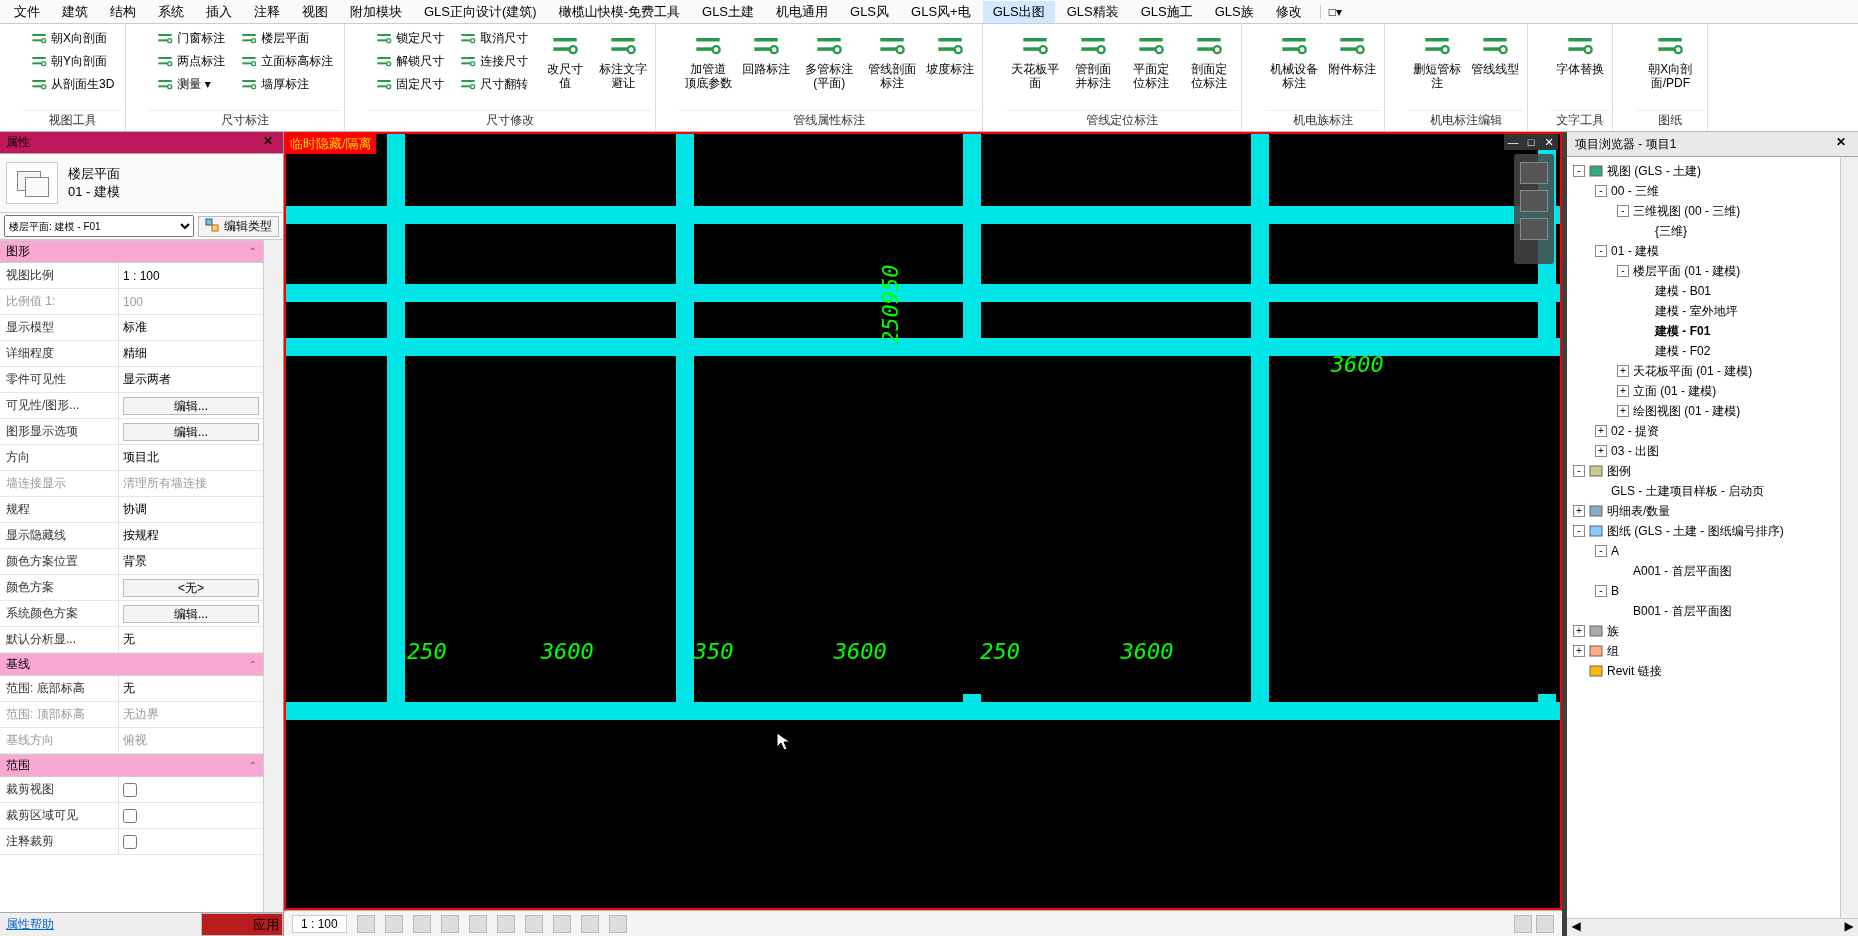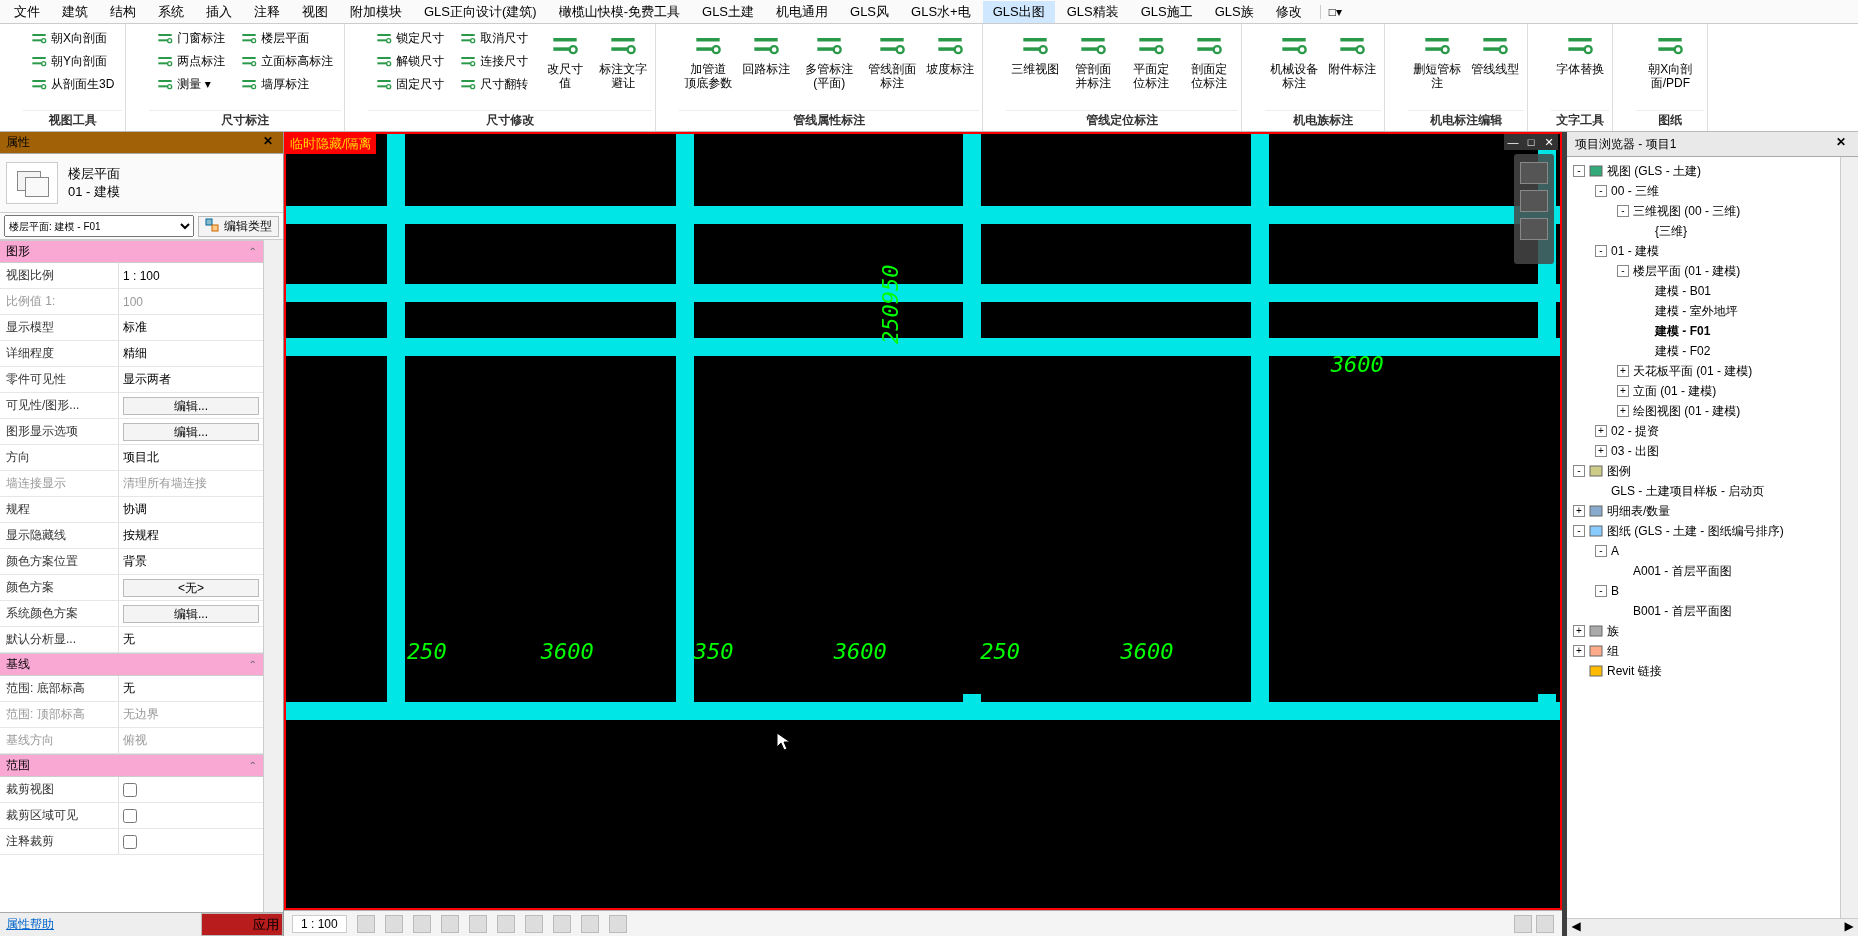"GLS水+电" div.mi { text: GLS水+ -> GLS风+ }
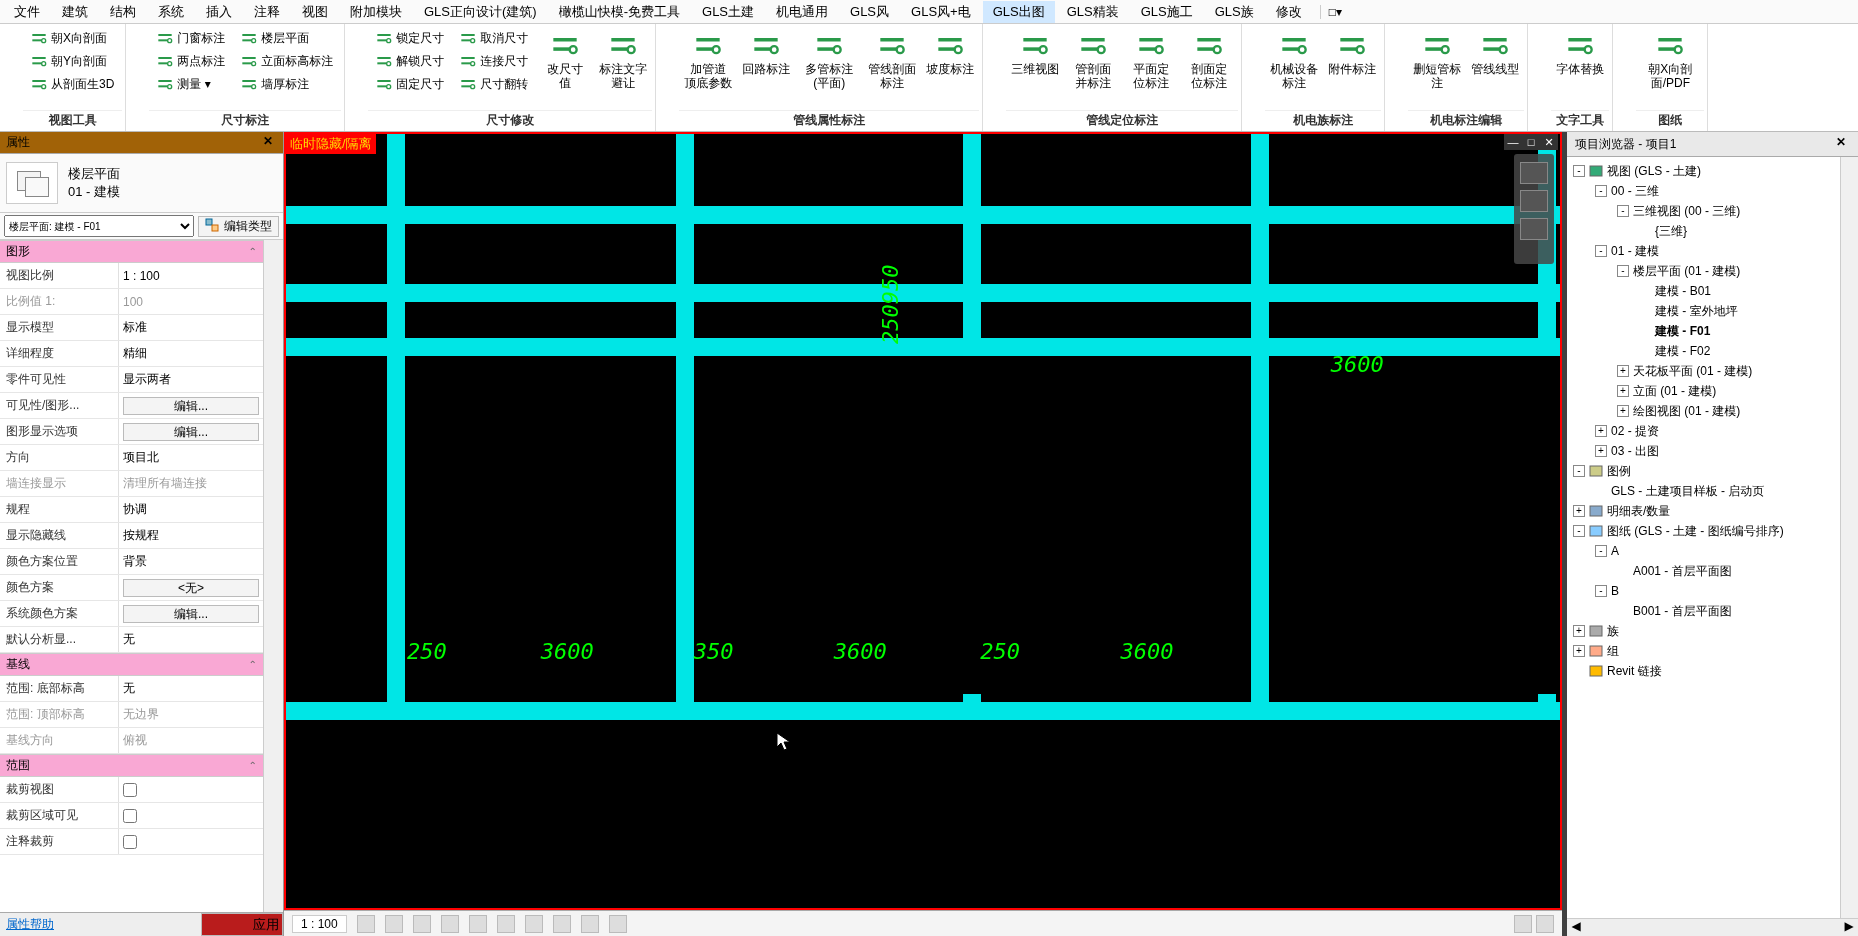"三维视图" span { text: 三维视图 -> 天花板平面 }
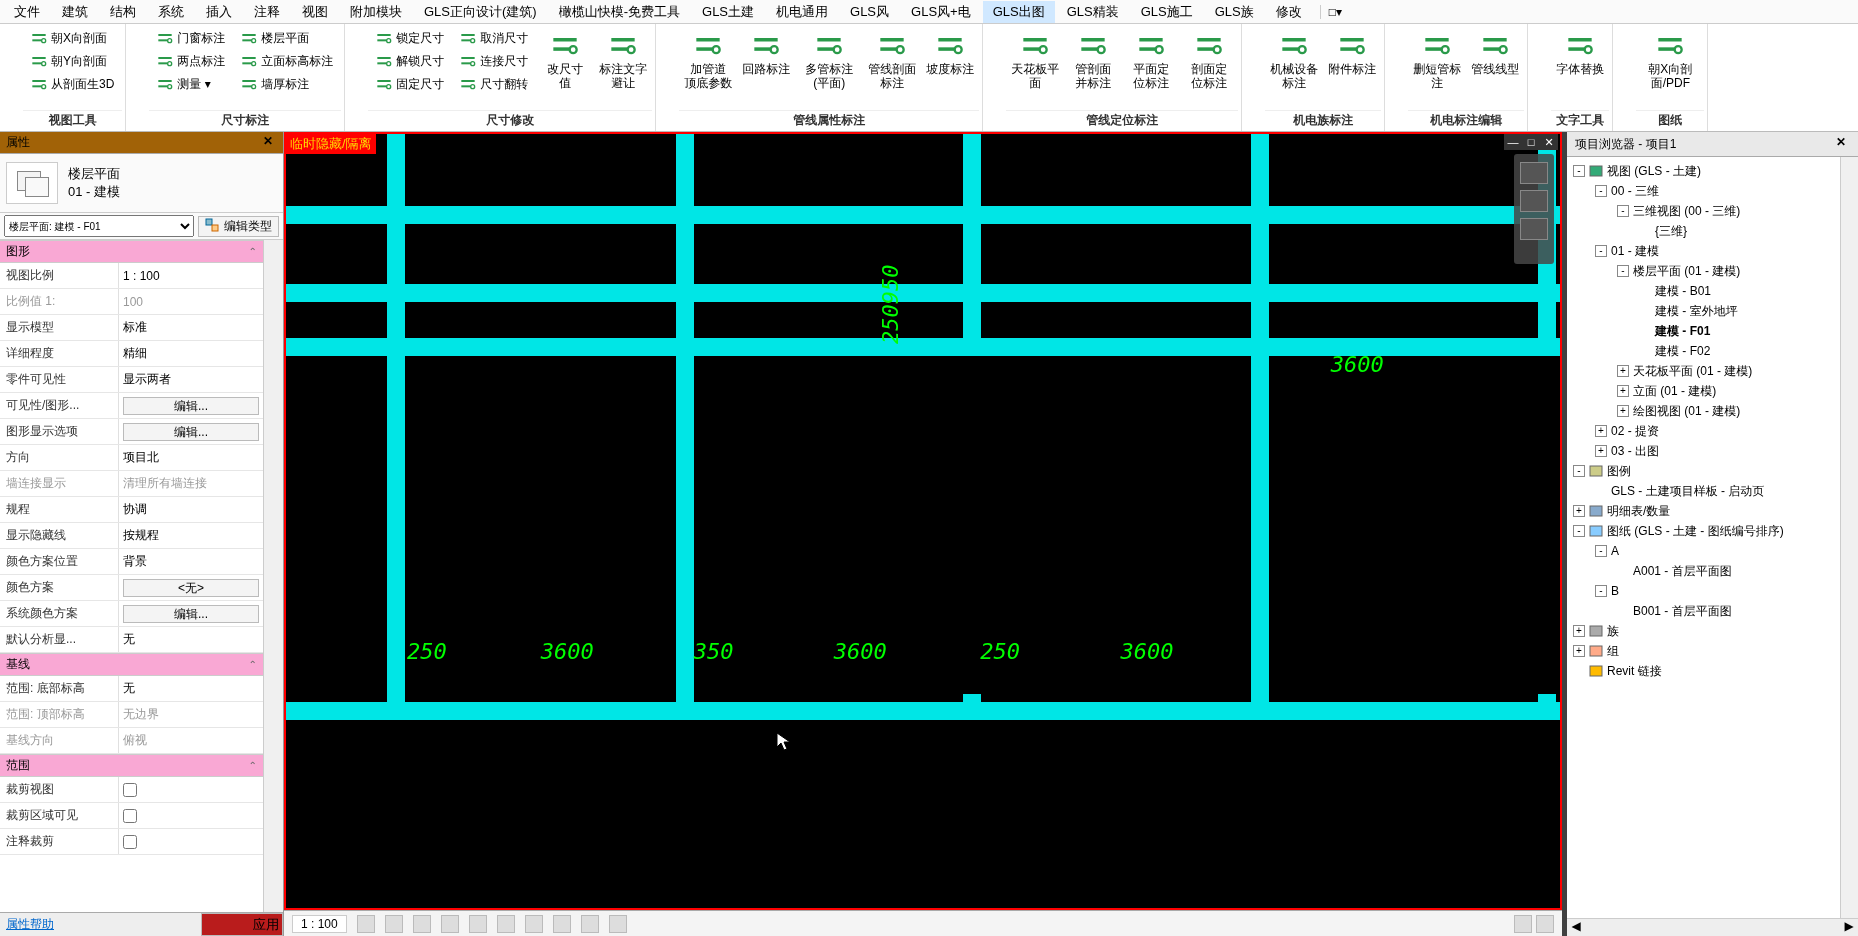"视图工具" .rgroup .title { font-weight: bold -> none }
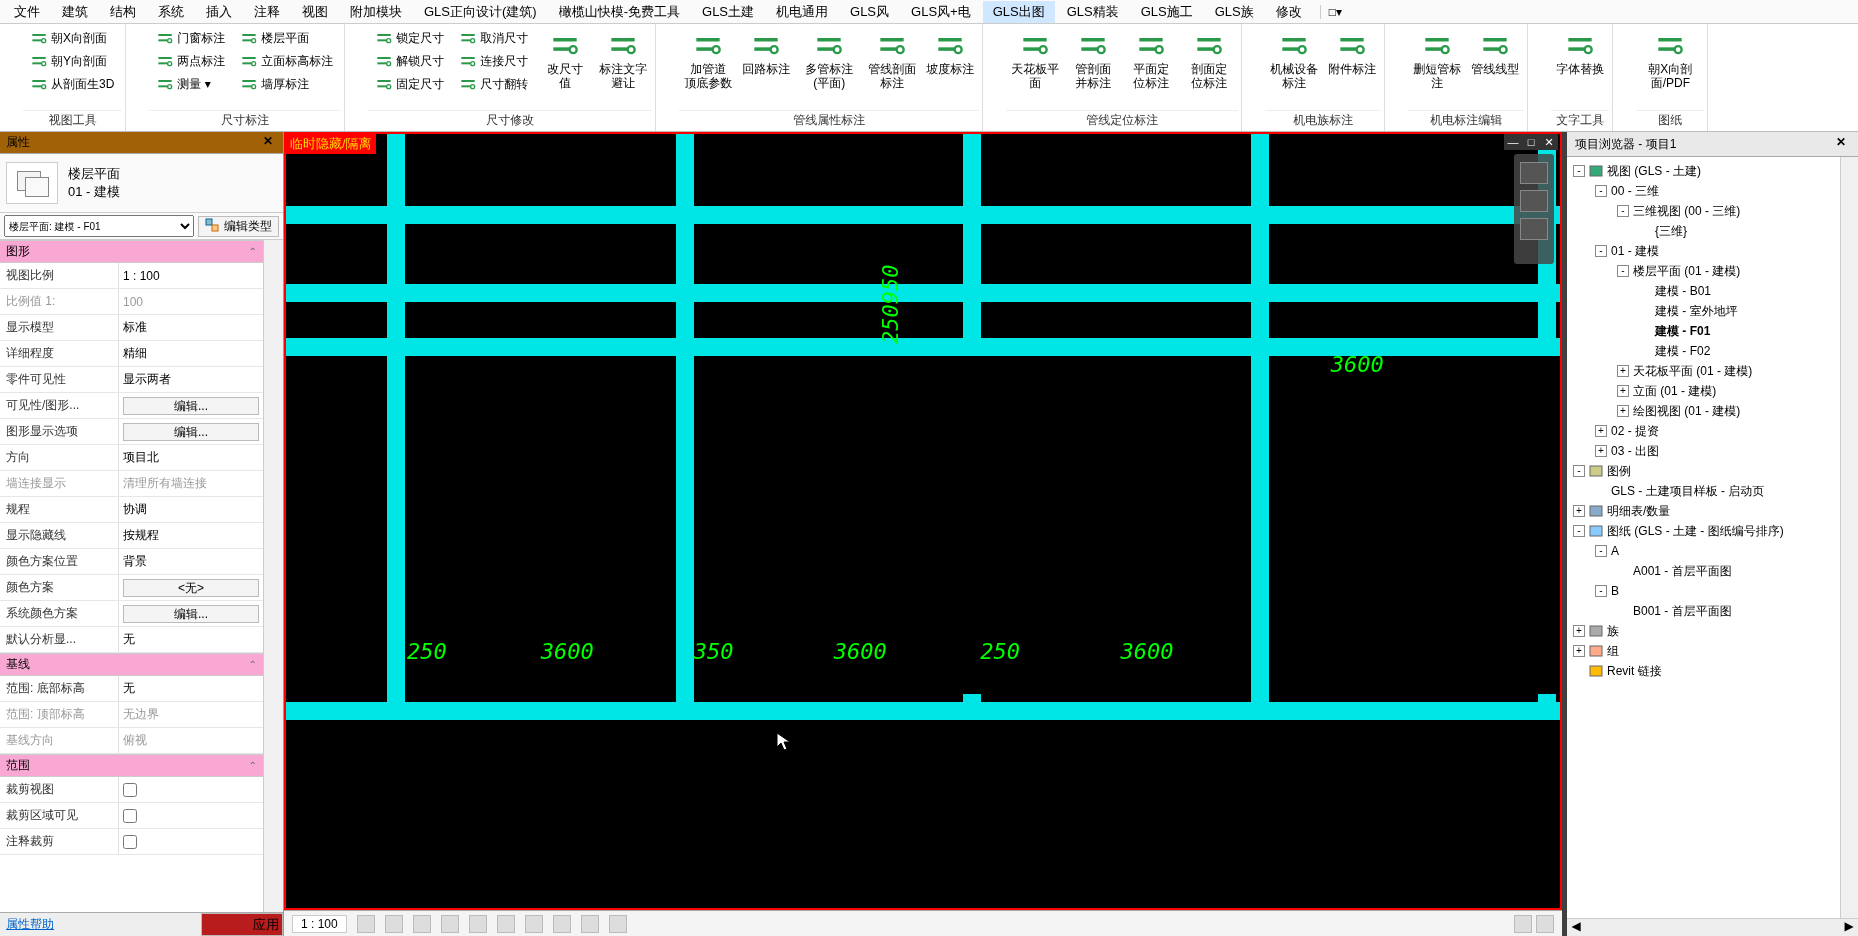"属性" .props-hdr { background: #a16207 -> #be185d }
